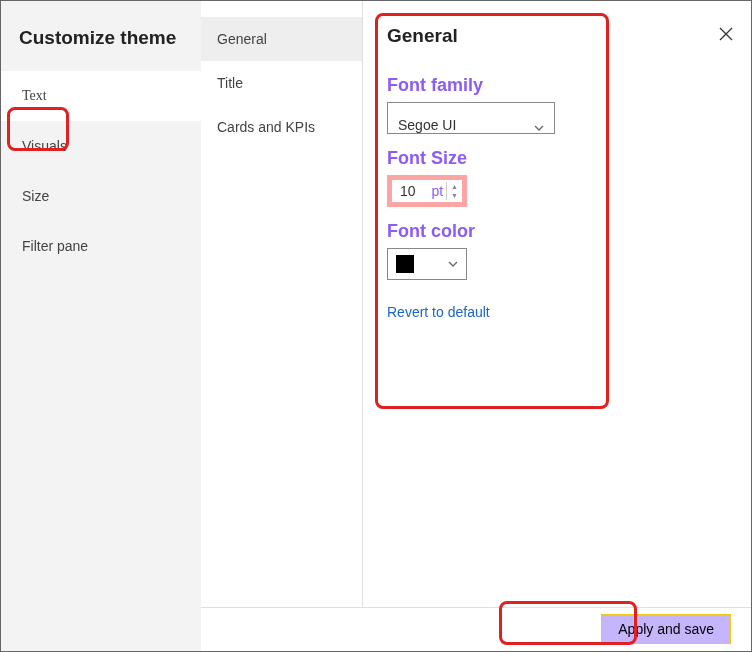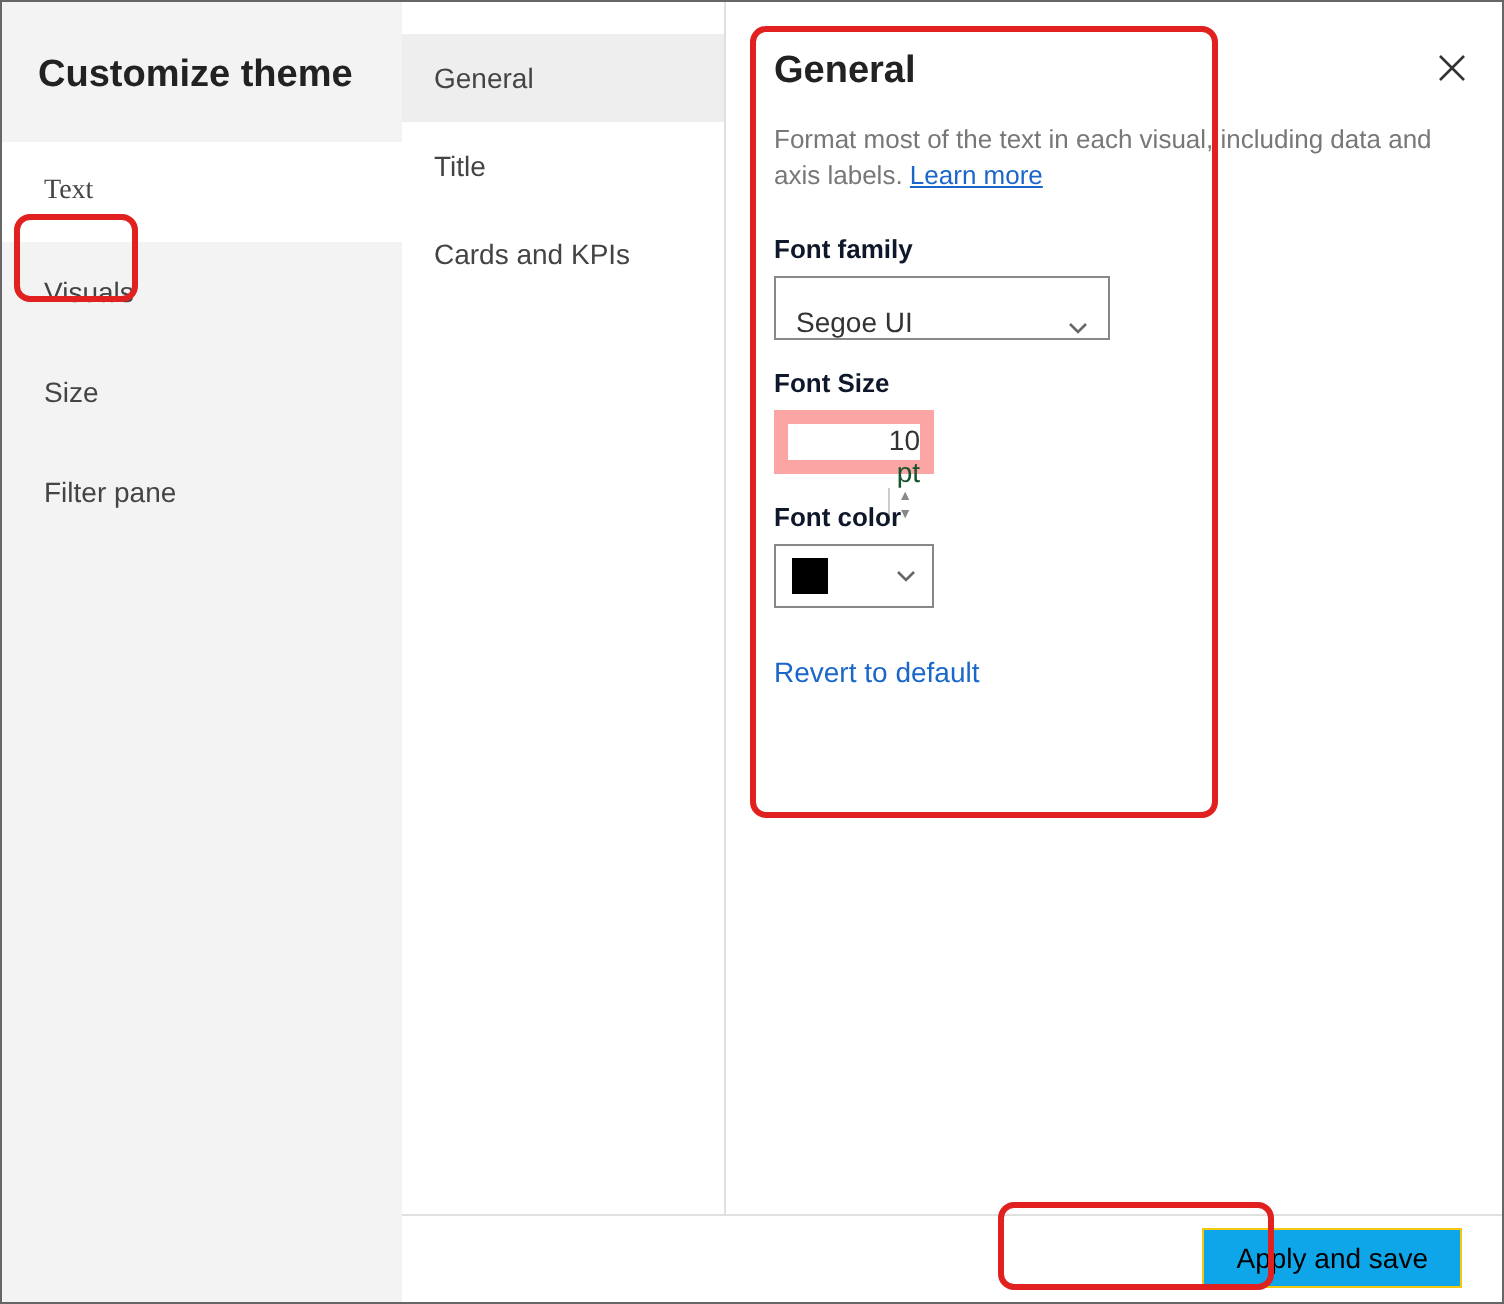"Format most of the text" div.desc { html: <div> <span>Format most of the text in each visual, including data and axis labels. </span><a>Learn more</a> </div> -> none }
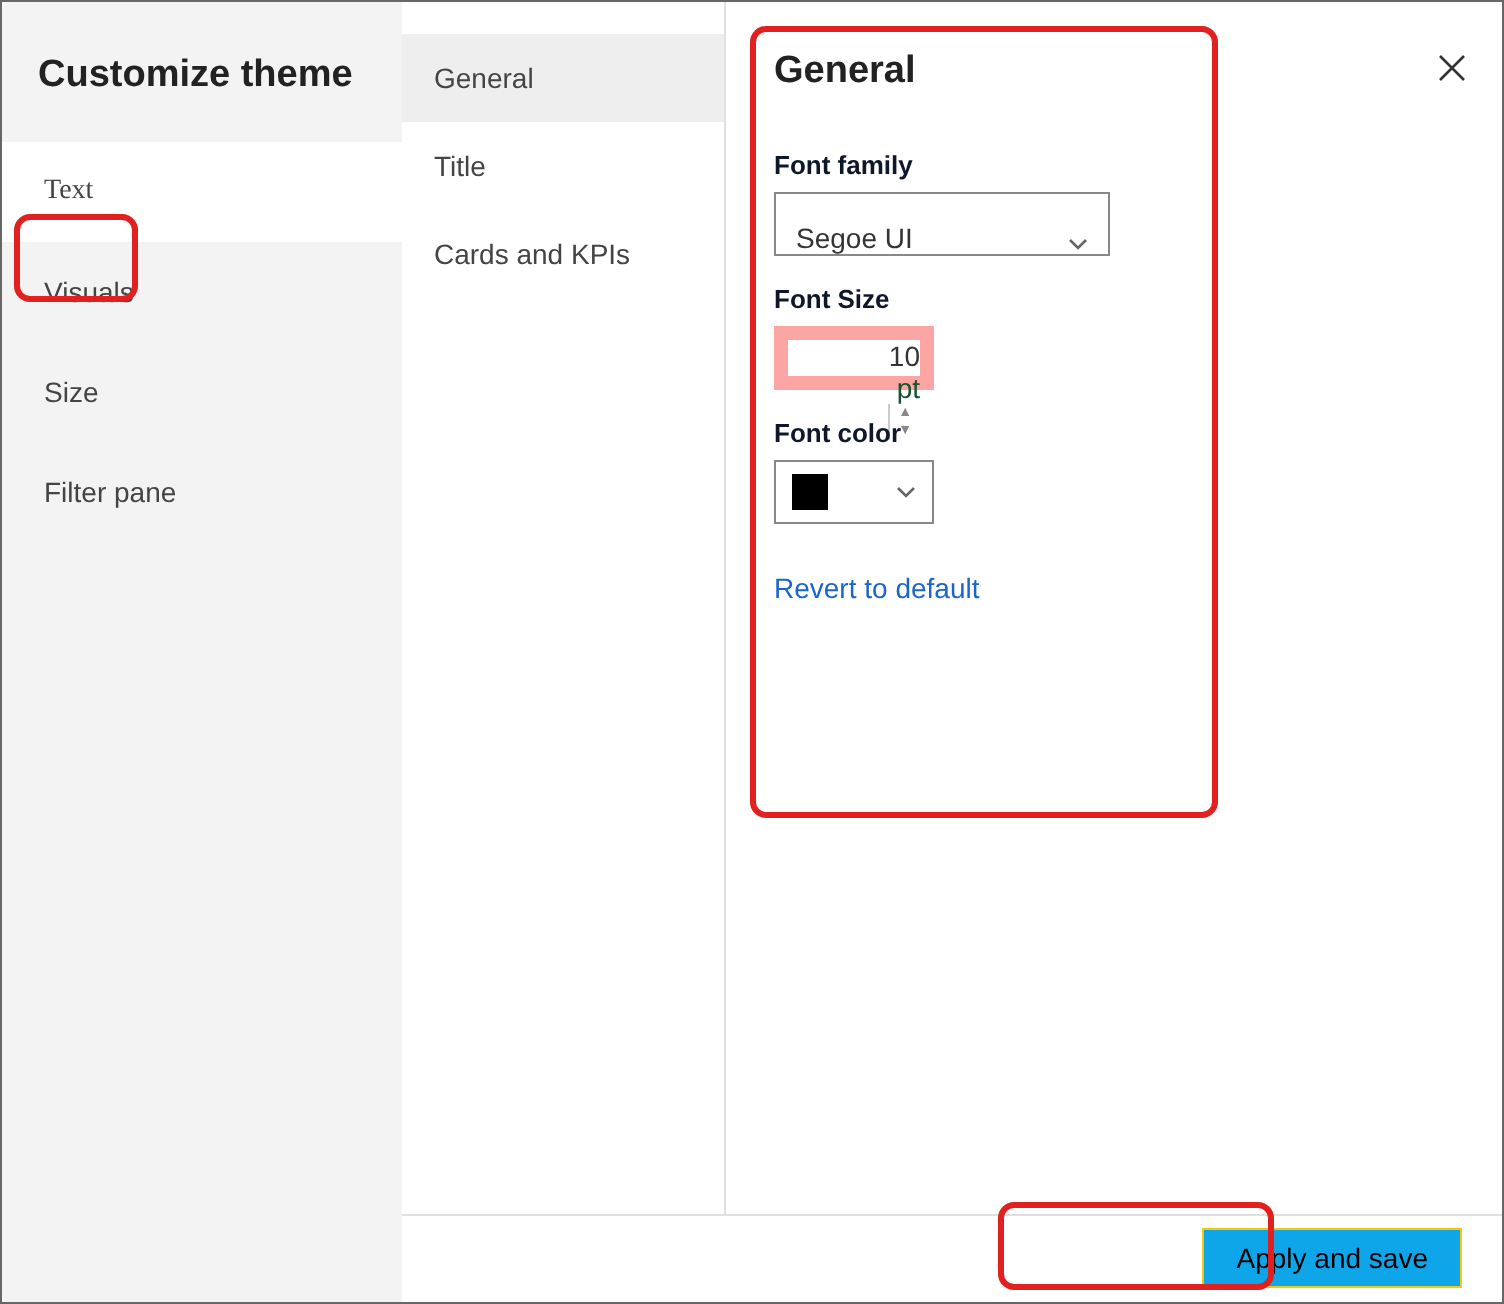"Font family" .field-label { color: #0f172a -> #8b5cf6; font-size: 13px -> 18px }
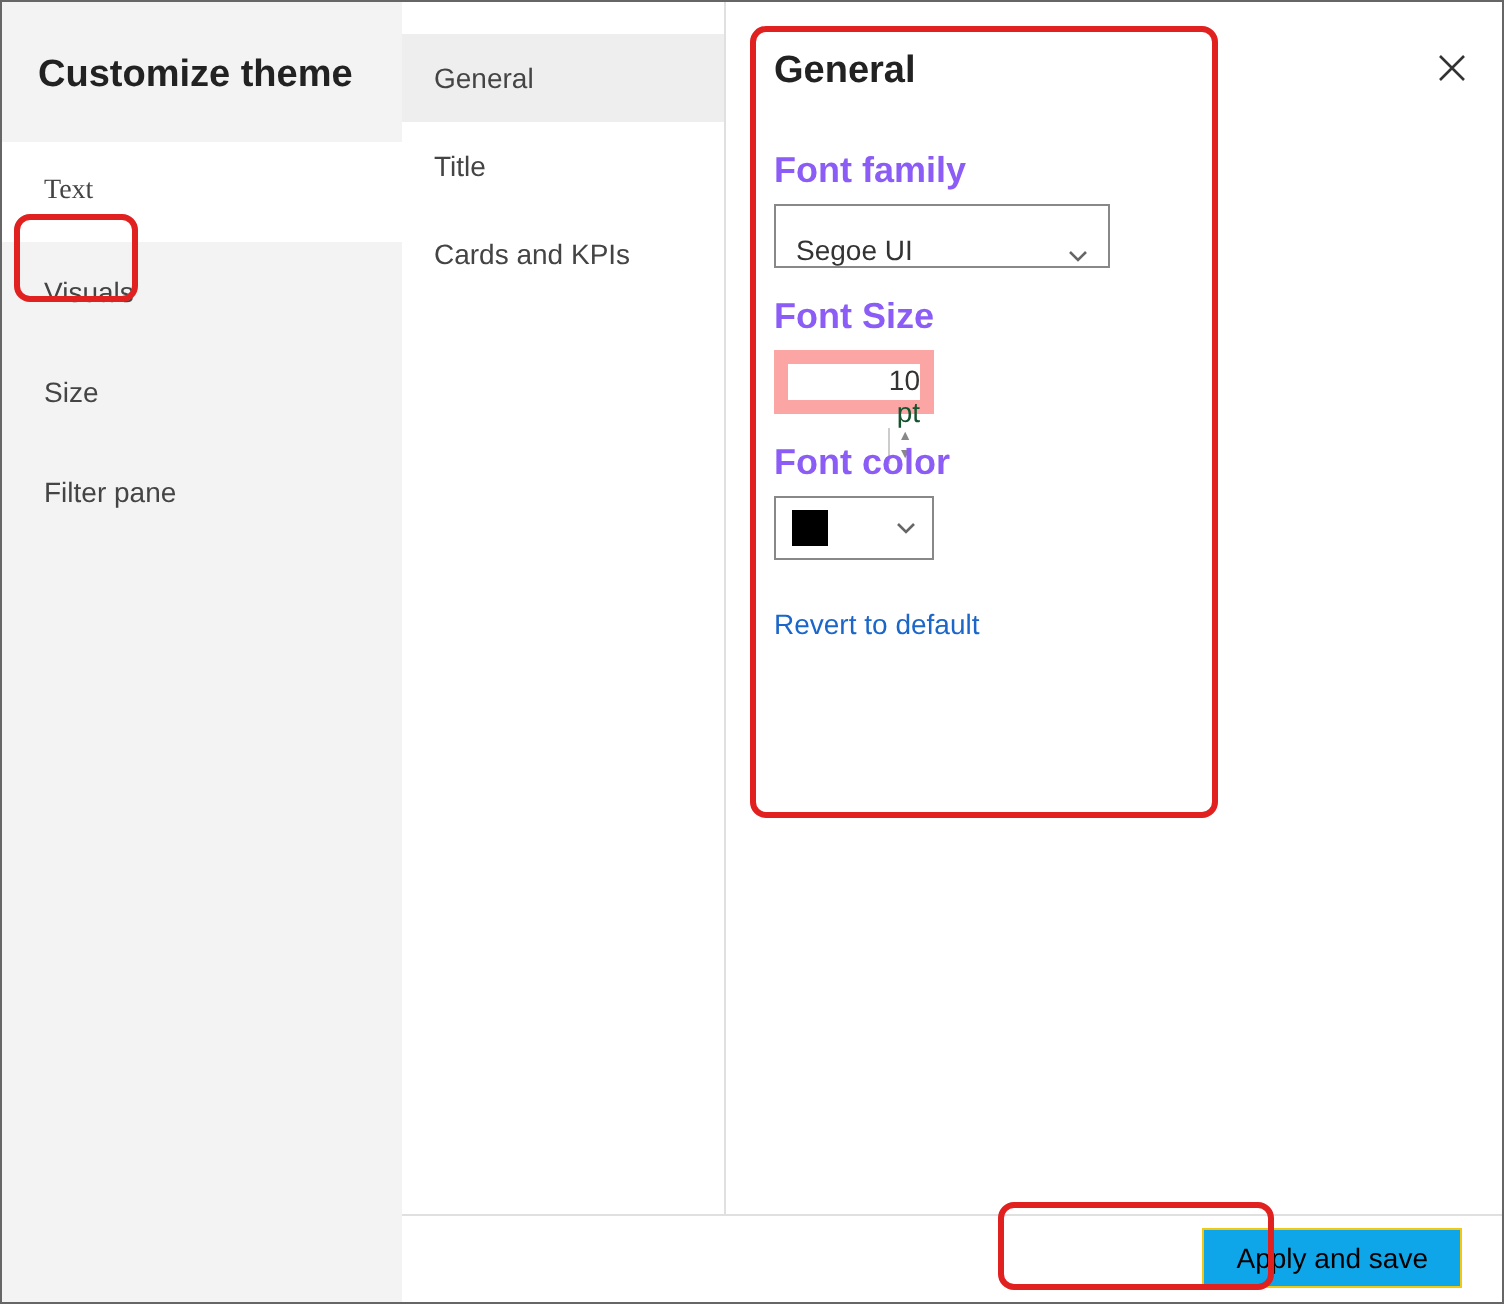"10" .spin-box { align-items: flex-end -> center; border: 7px solid #fca5a5 -> 5px solid #fca5a5; flex-direction: column -> none }
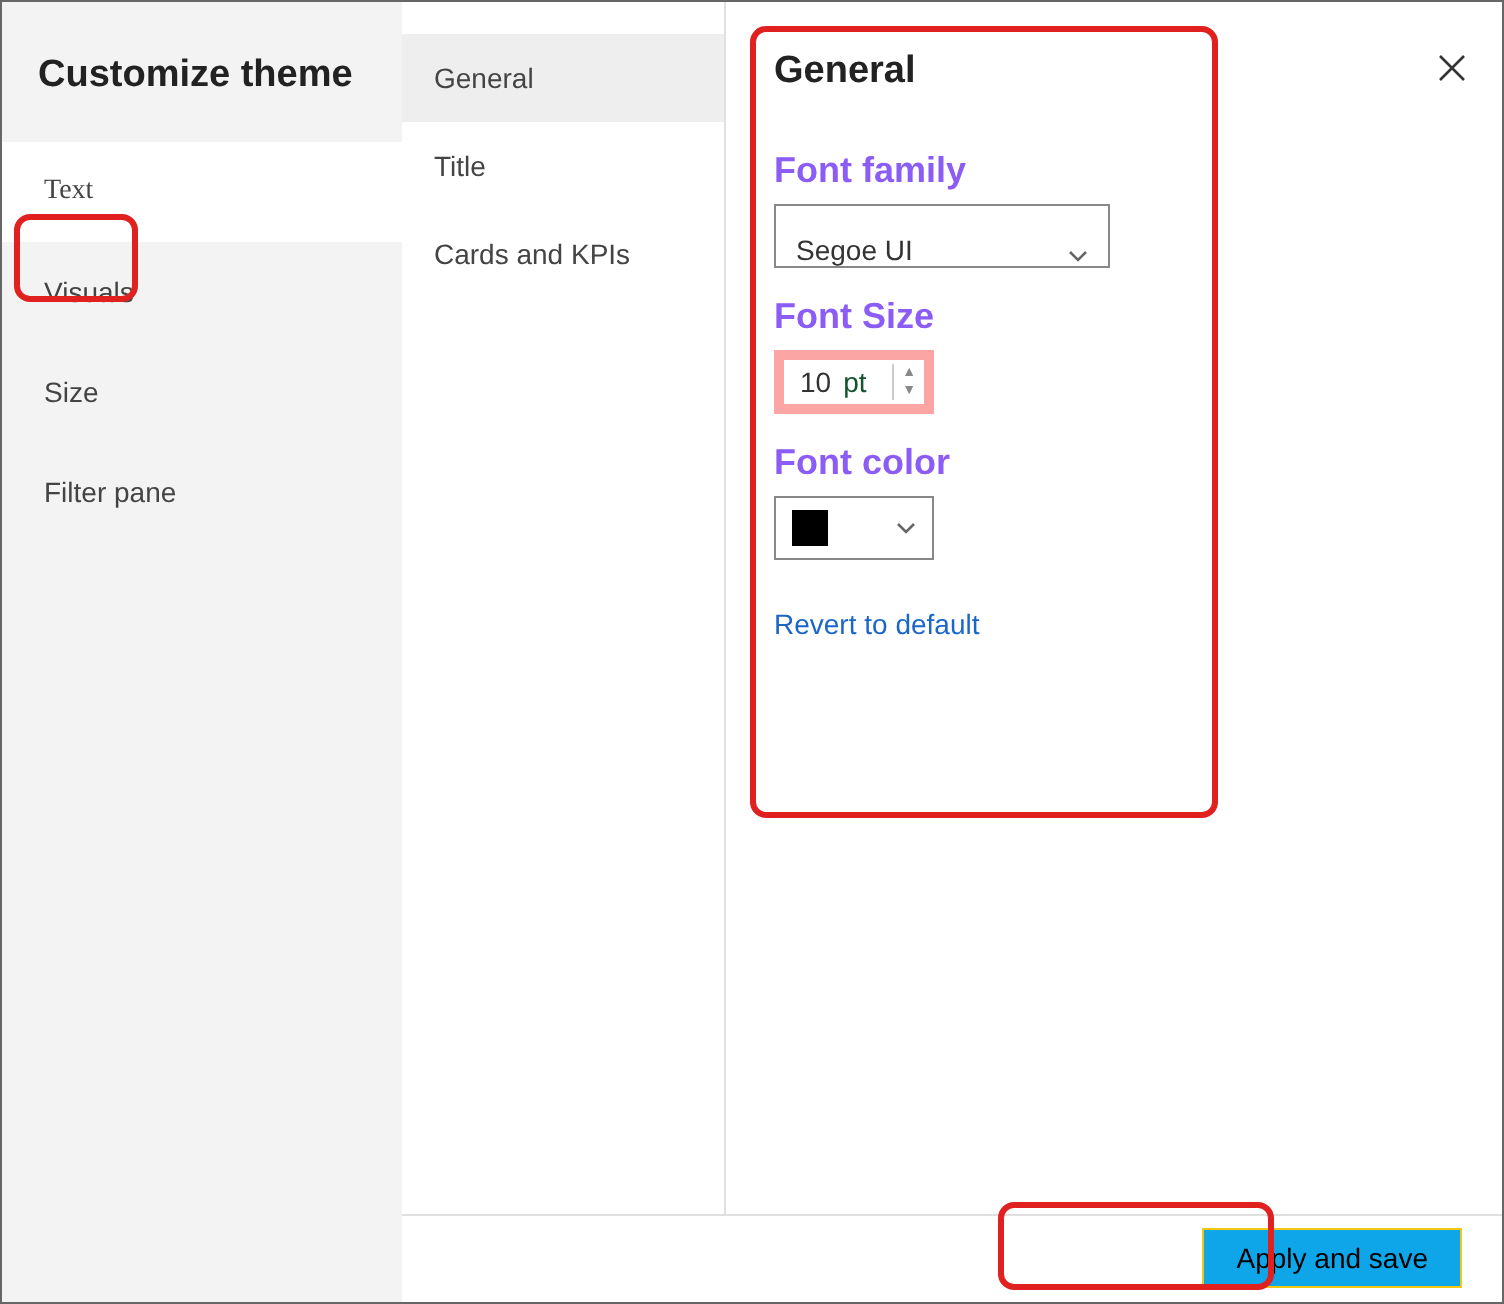"pt" .spin-box .unit { color: #14532d -> #8b5cf6; margin-left: 6px -> 16px }
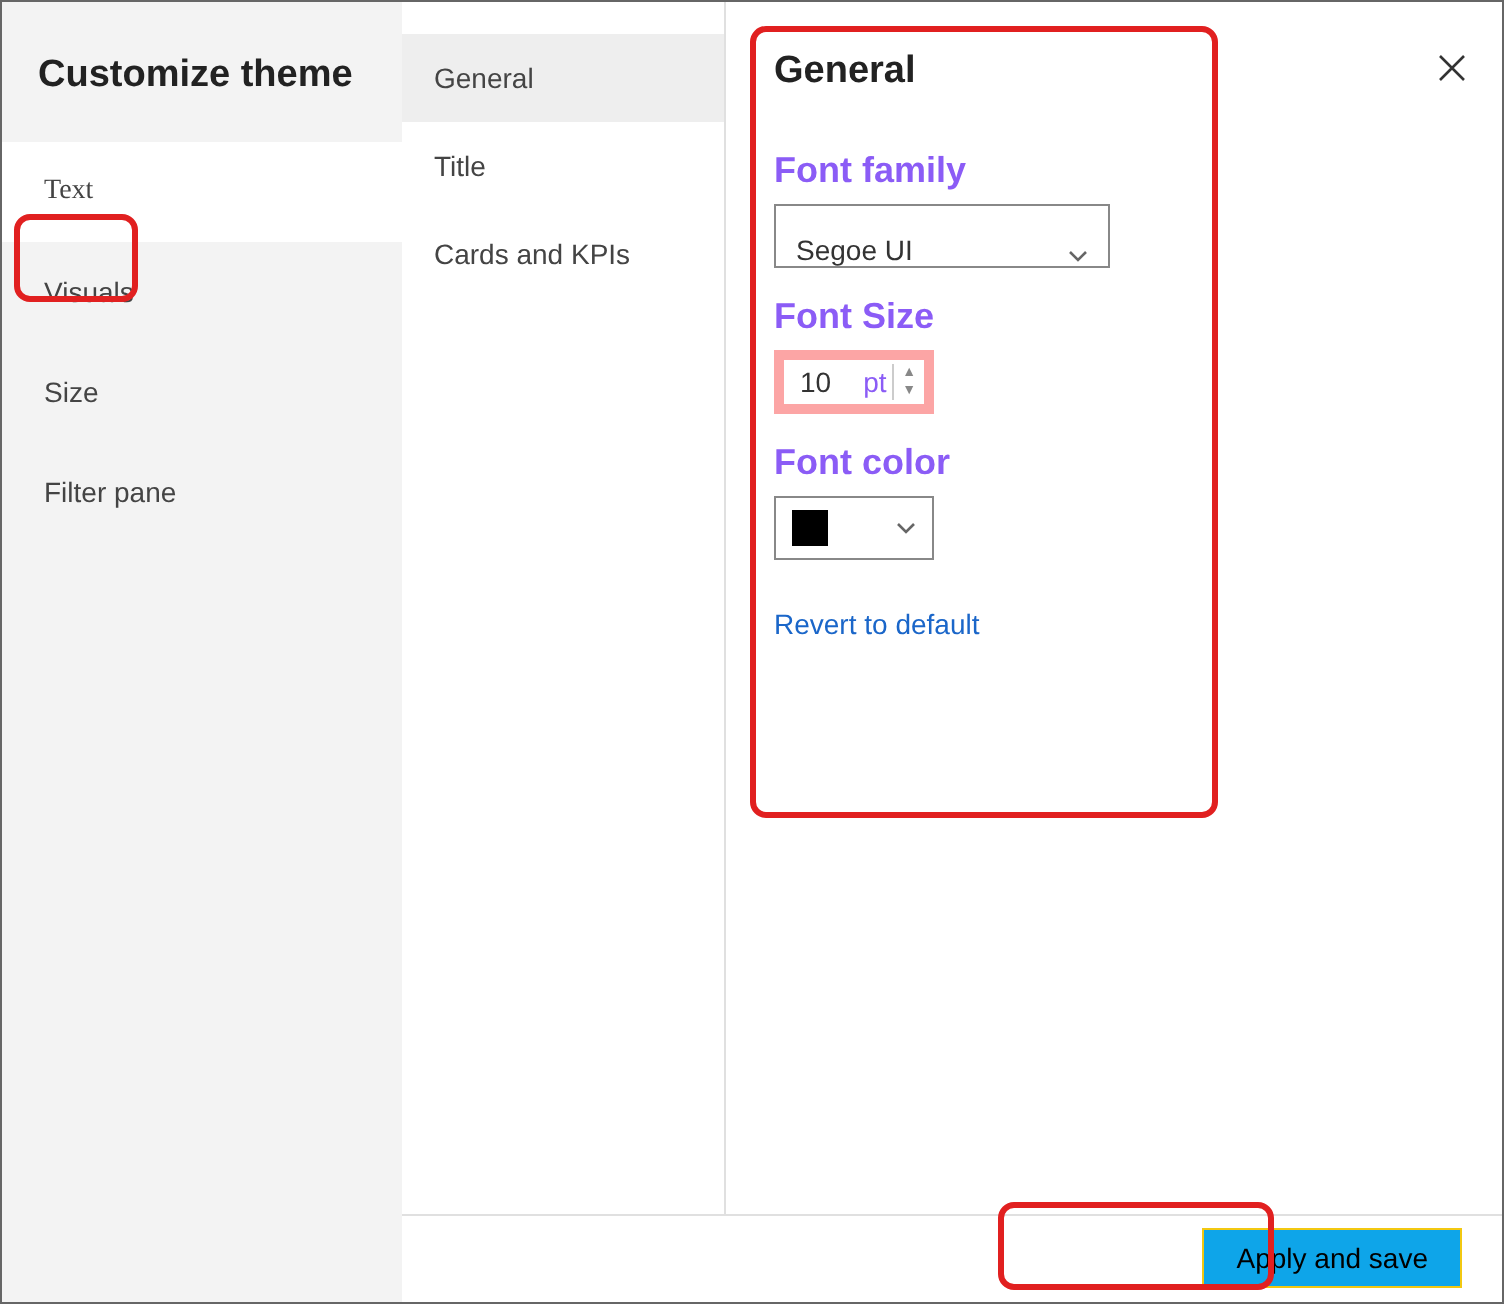"Apply and save" .btn.primary { background: #0ea5e9 -> #c4b5fd }
